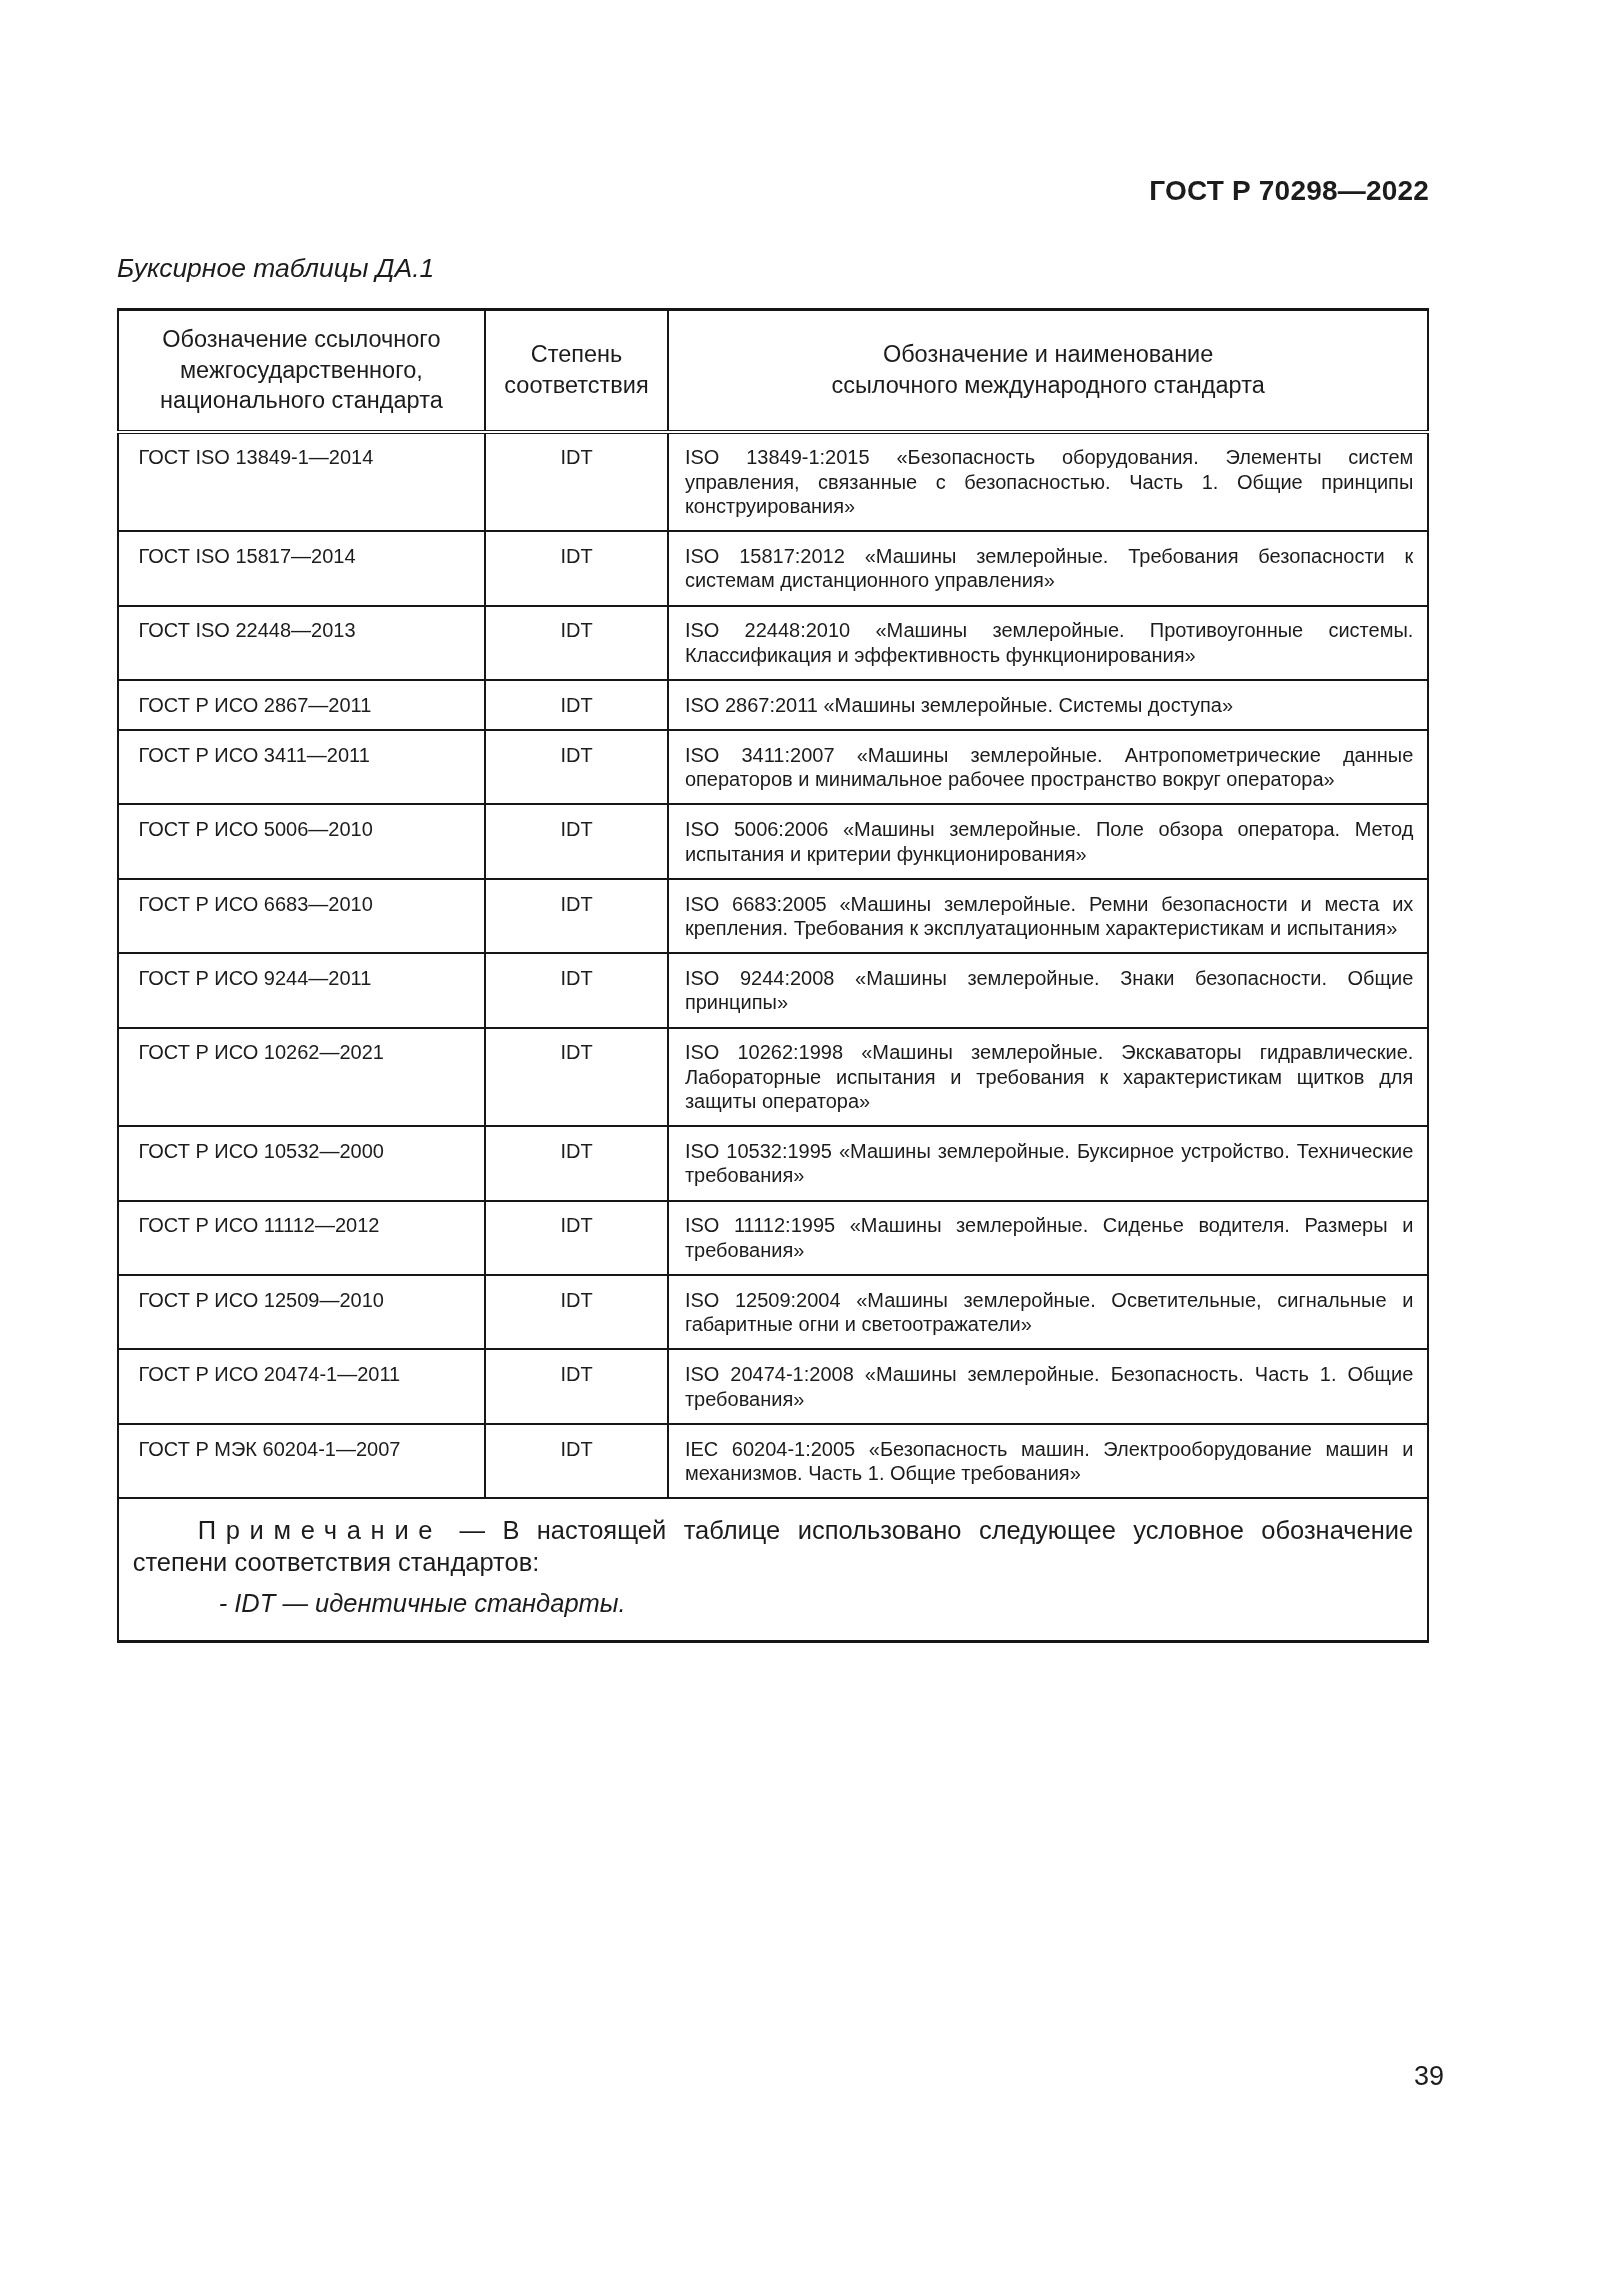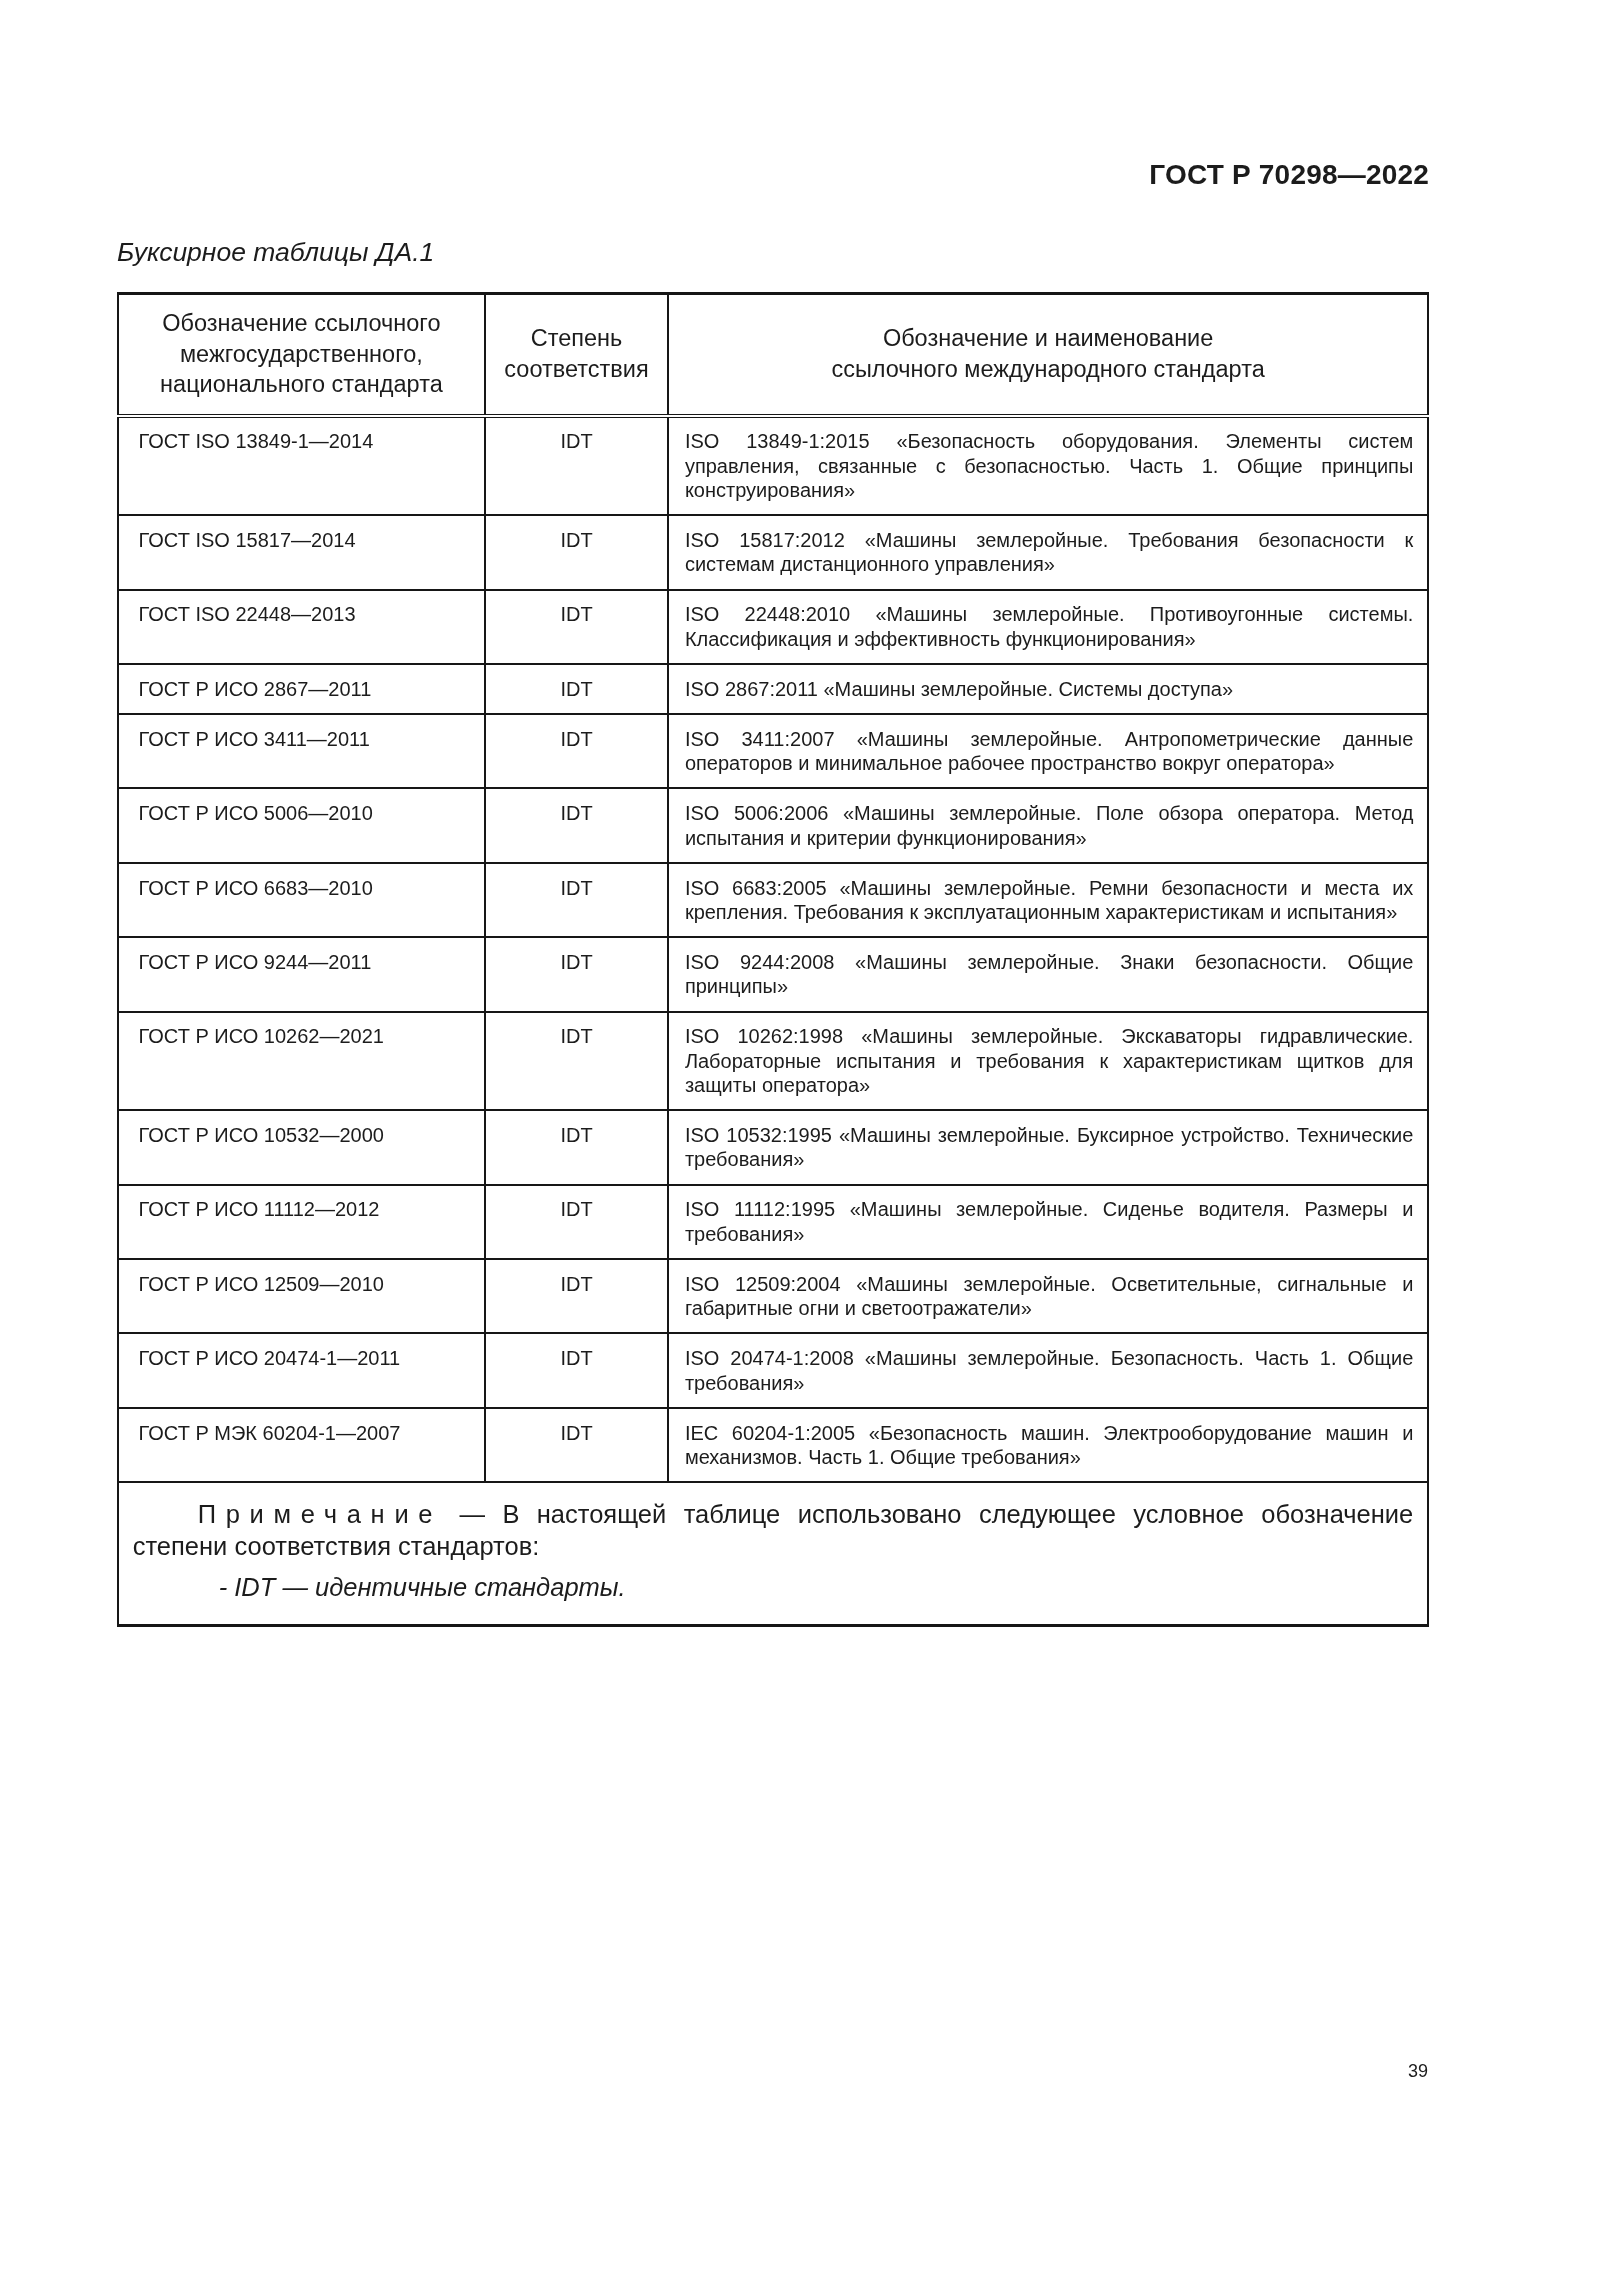"ГОСТ Р 70298—2022" .content { top: 0 -> 16px }
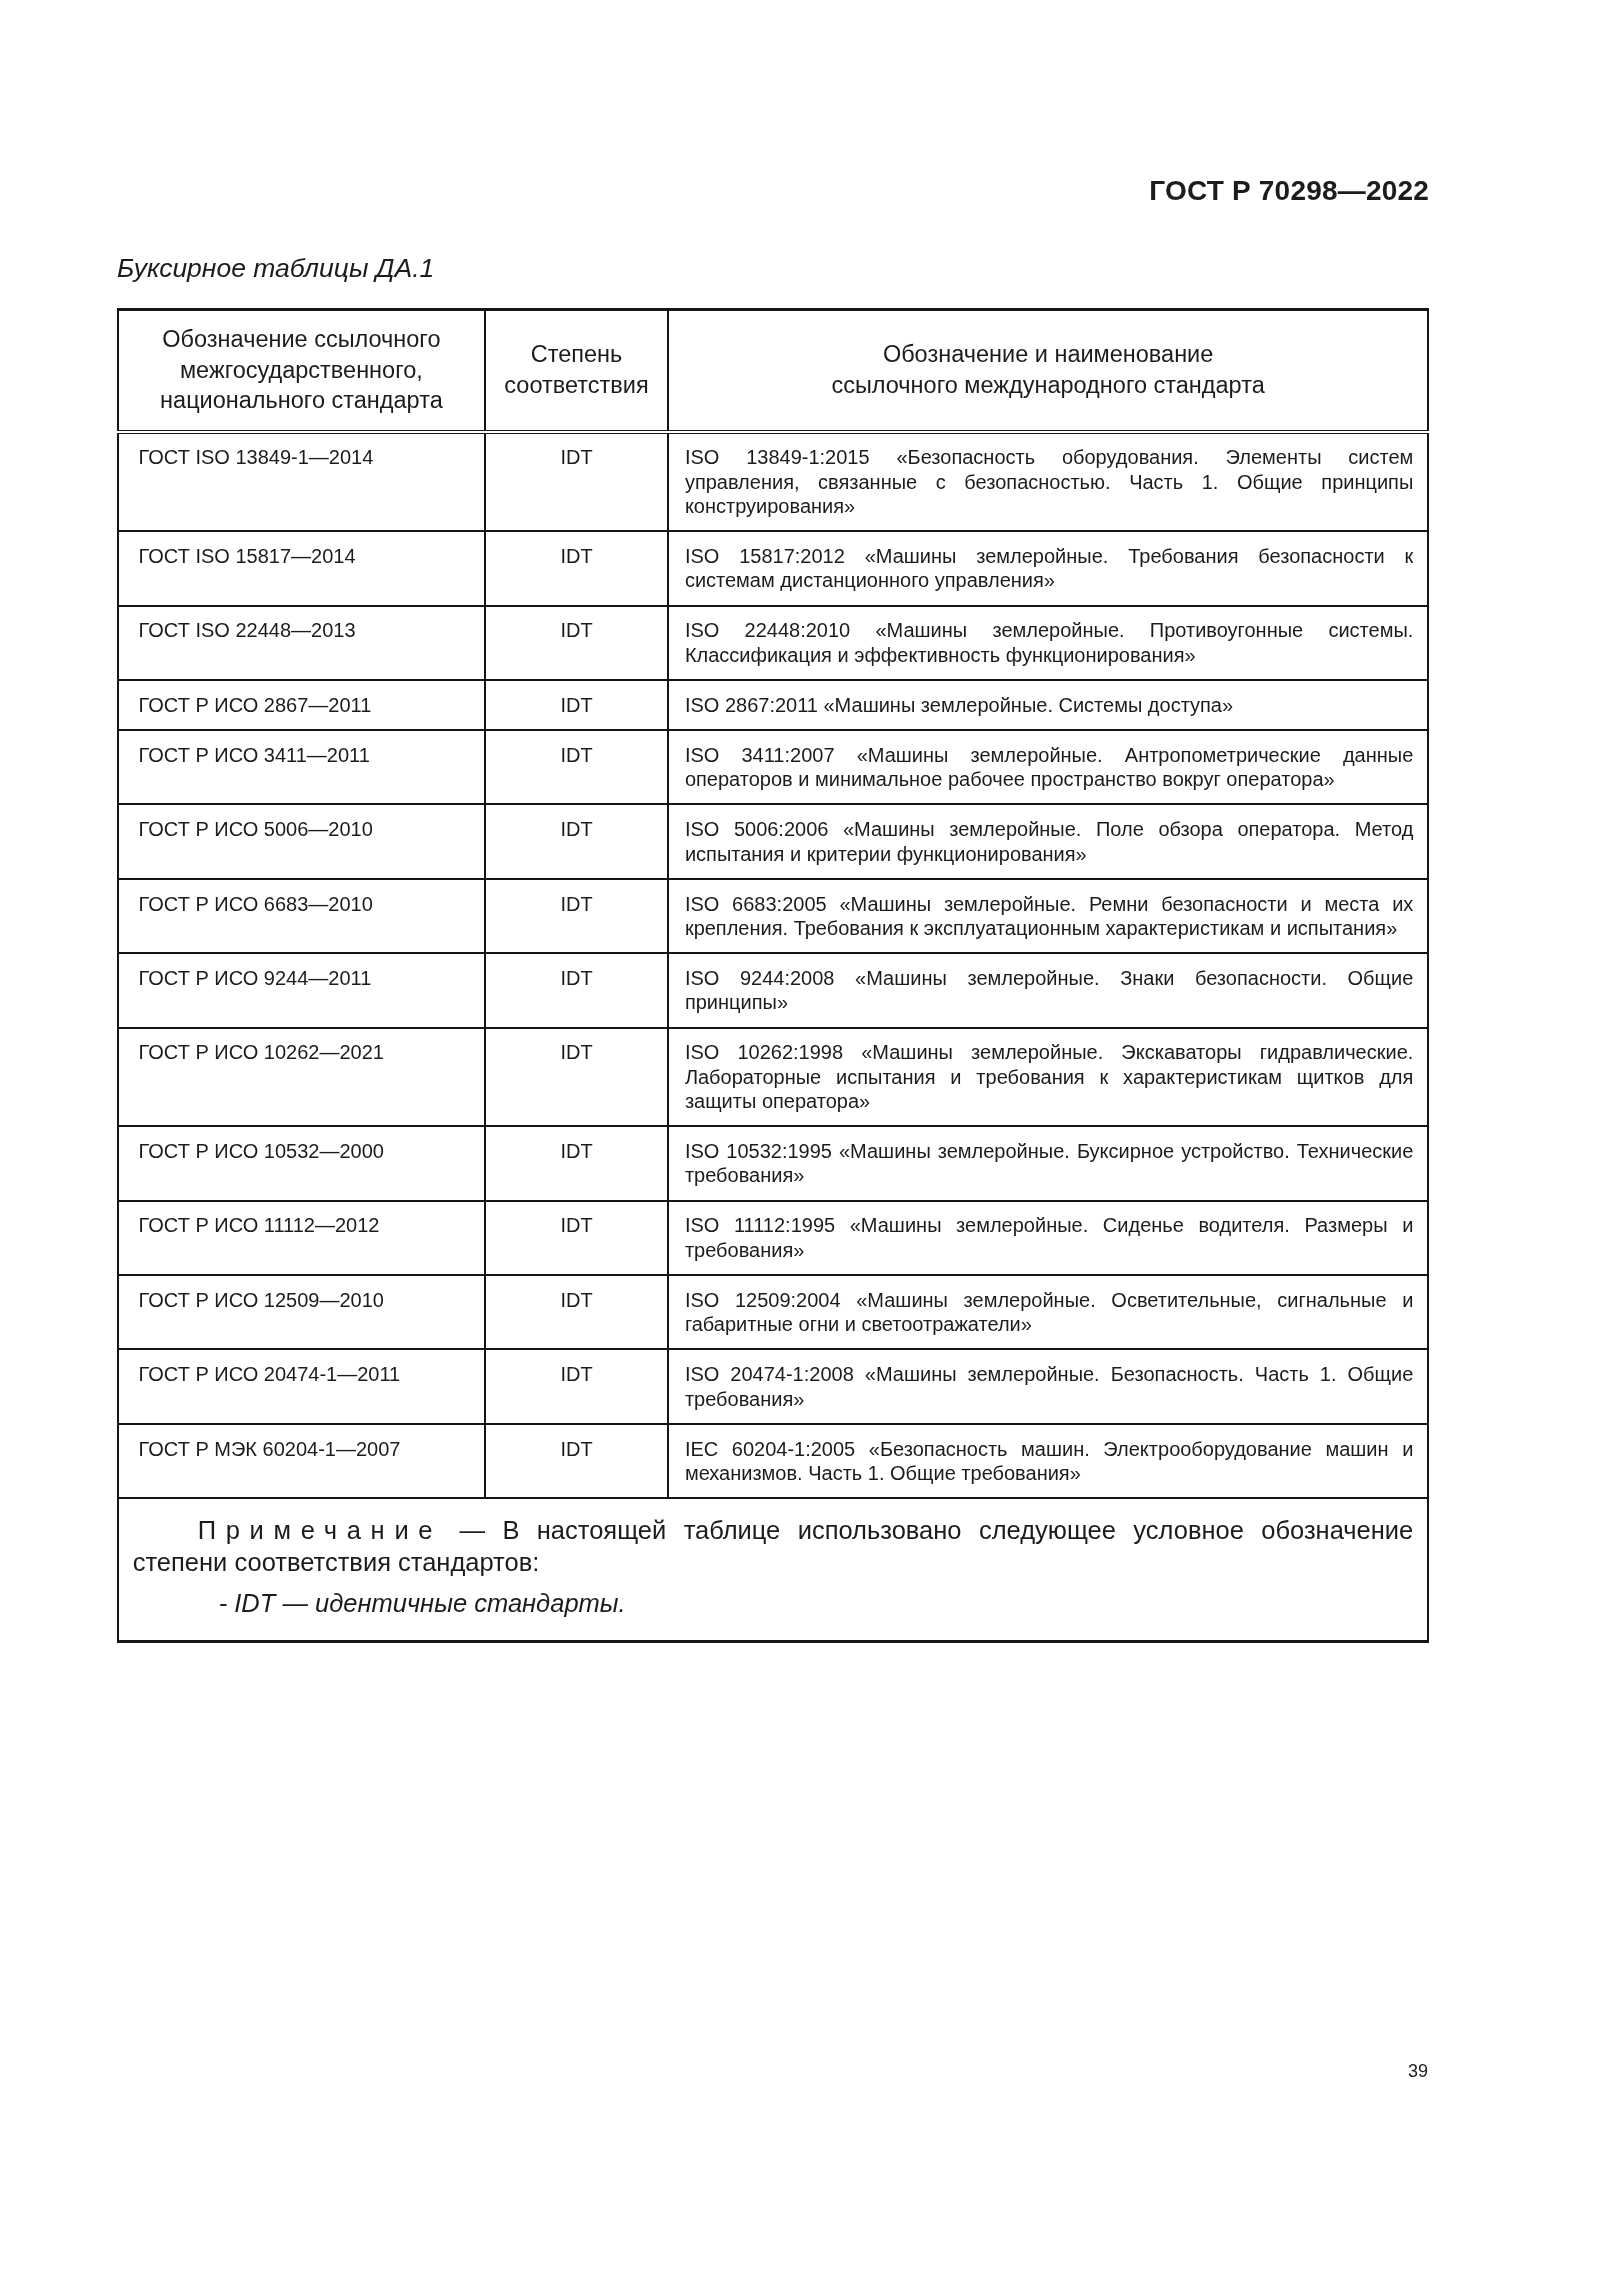"39" .page-number { font-size: 18px -> 27px; right: 193px -> 177px }
